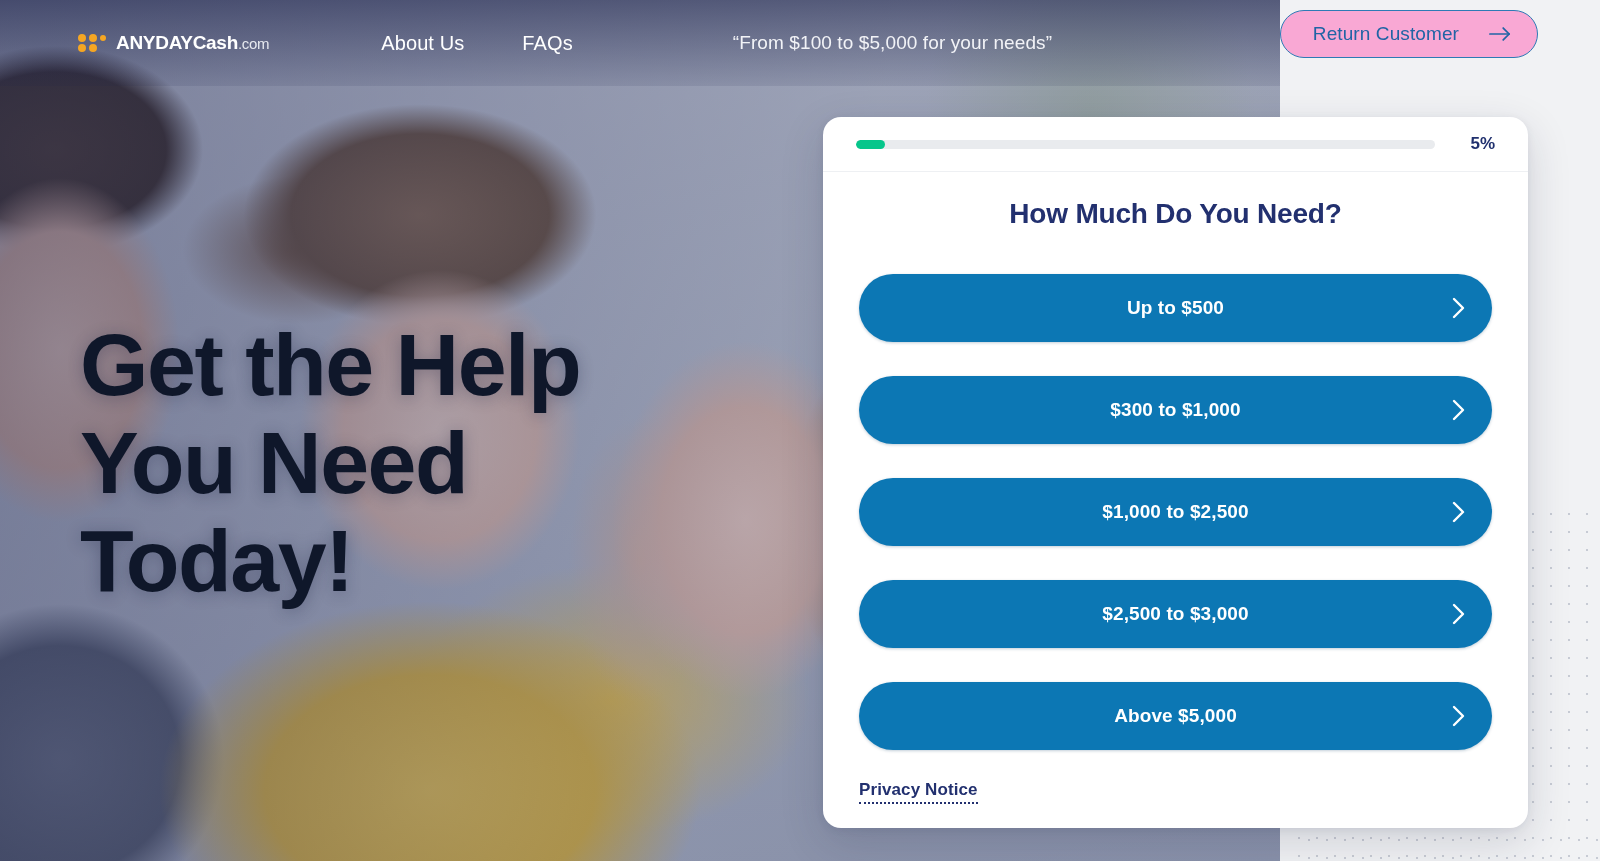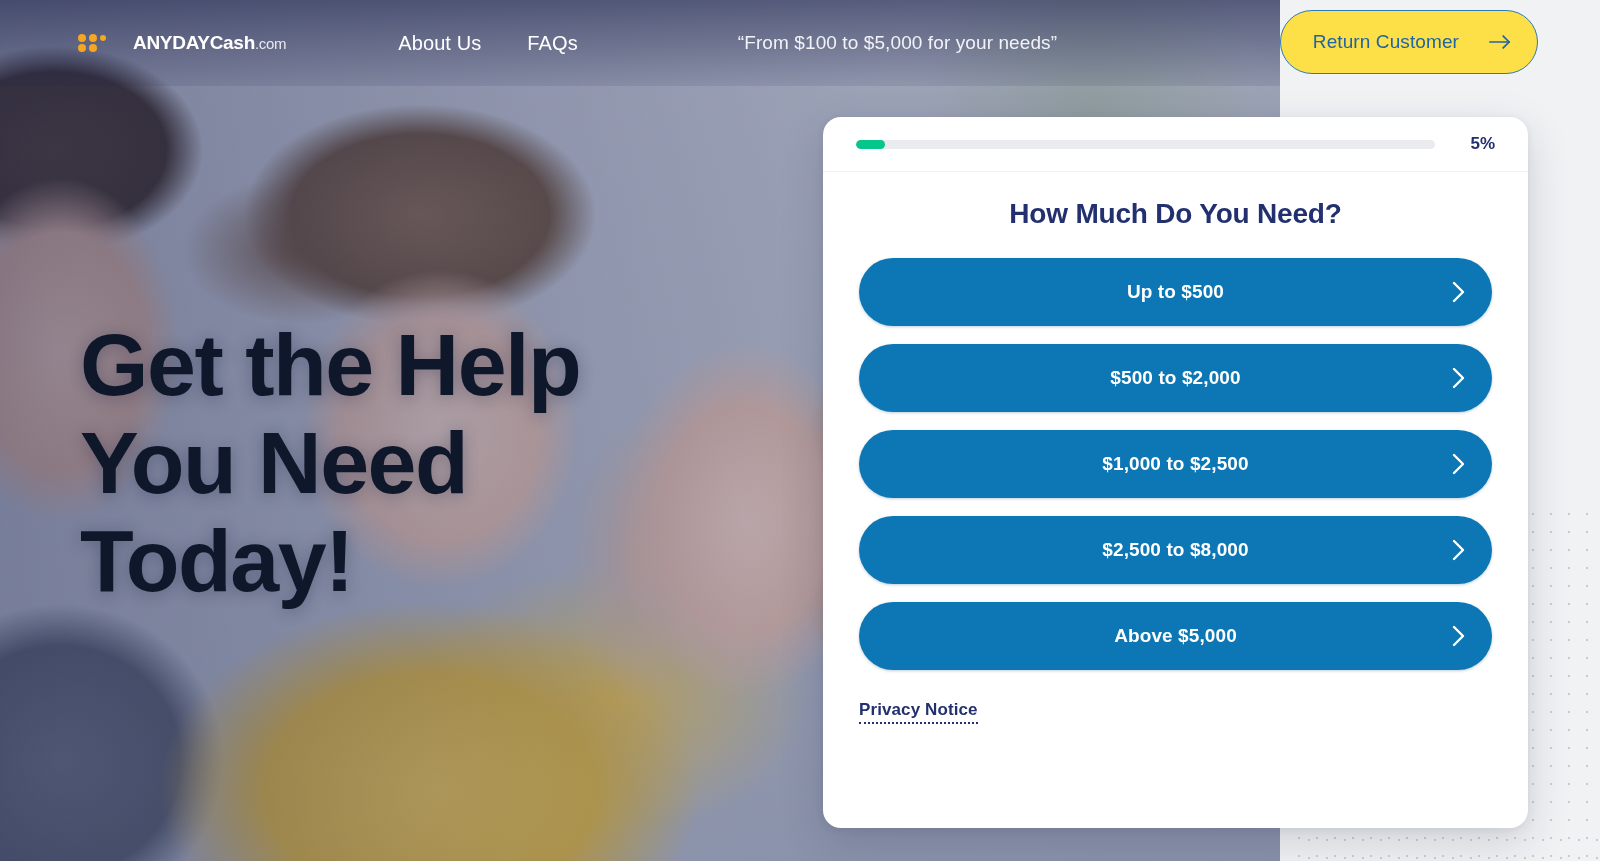"ANYDAYCash.com" .brand { gap: 26px -> 9px }
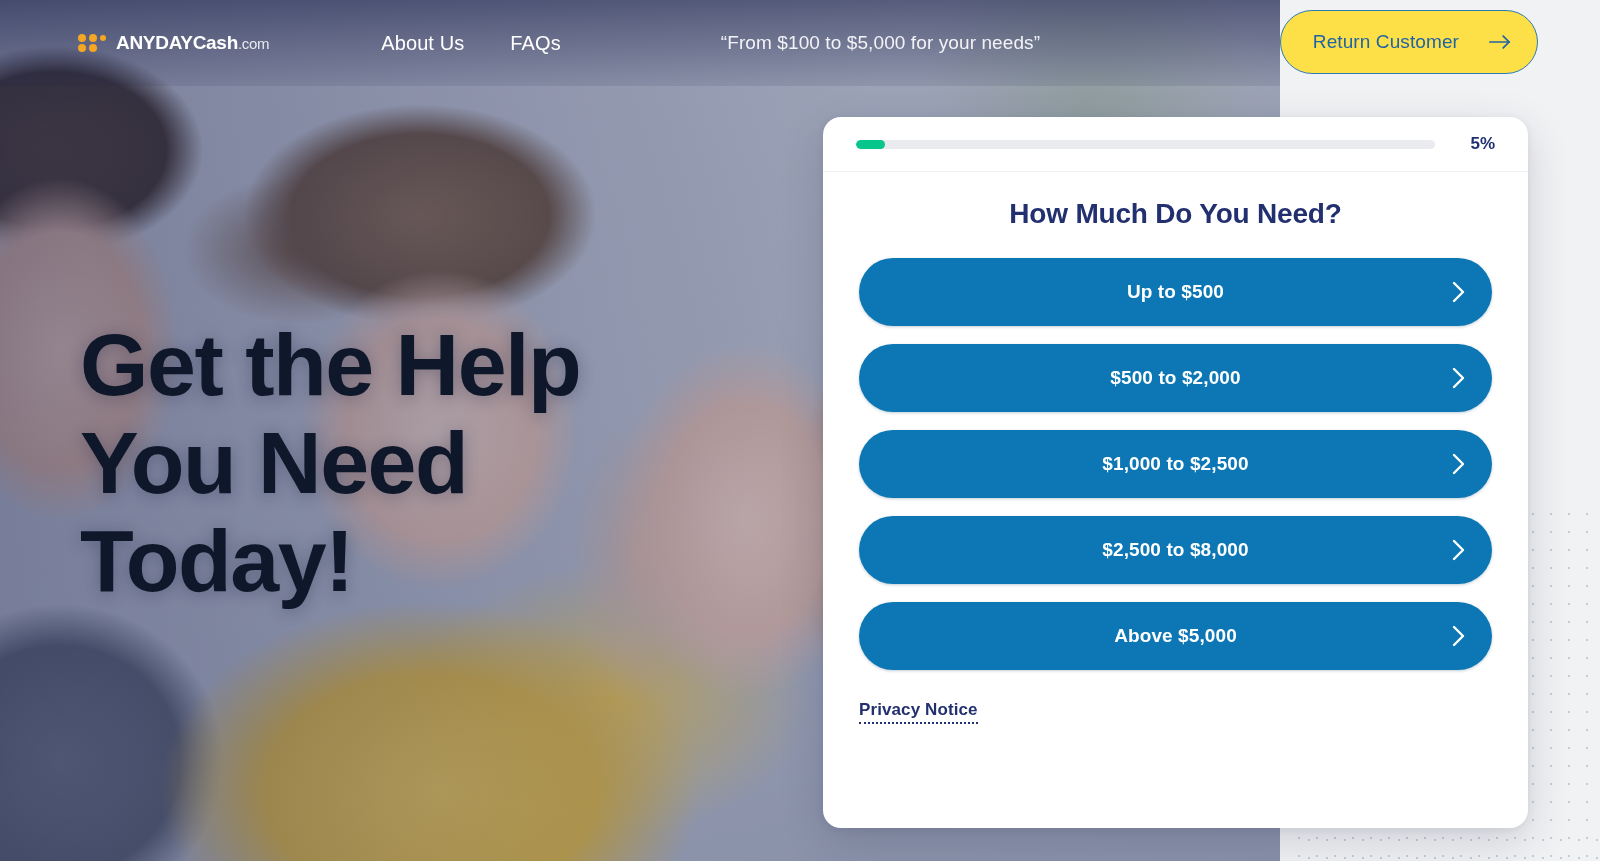"About Us" .nav { gap: 46px -> 58px }
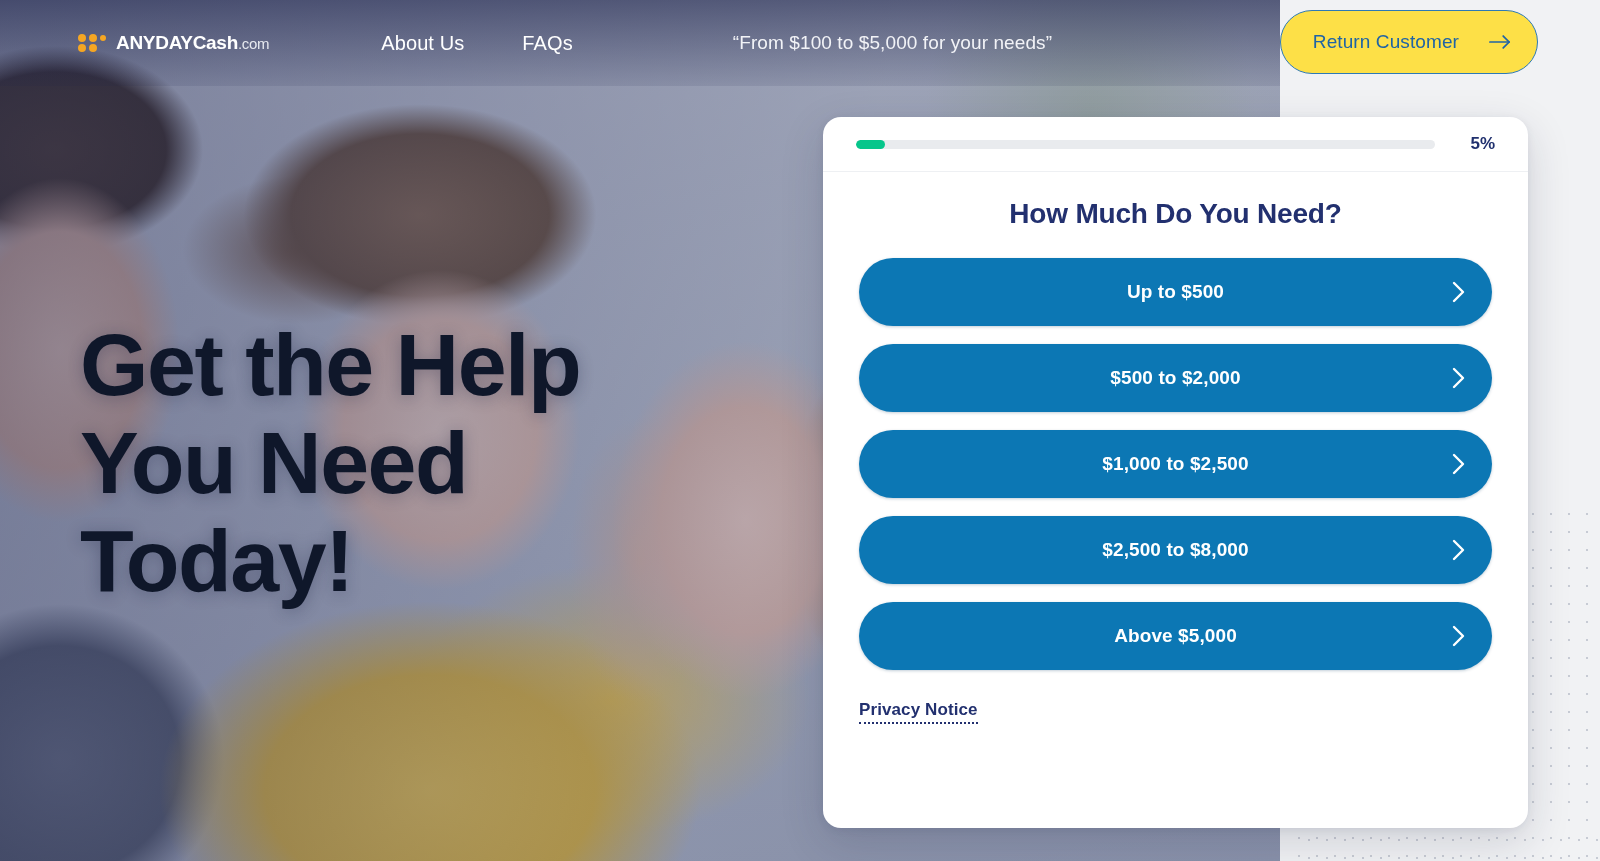"Return Customer" .return-btn { background: #fde047 -> #f9a8d4; height: 64px -> 48px }
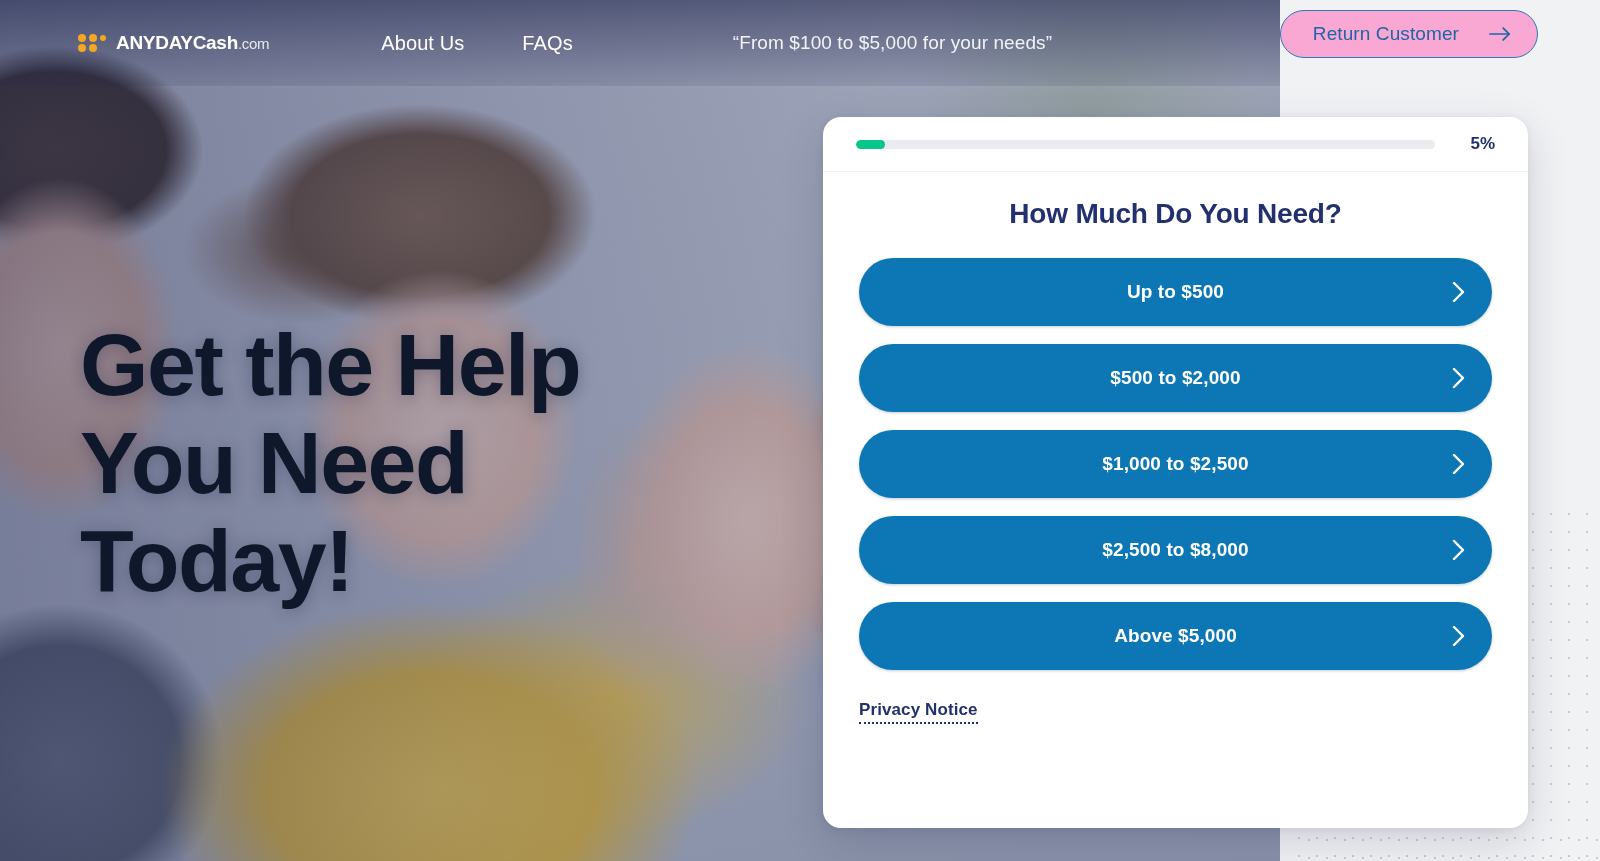"Up to $500" .option { margin-top: none -> 16px }
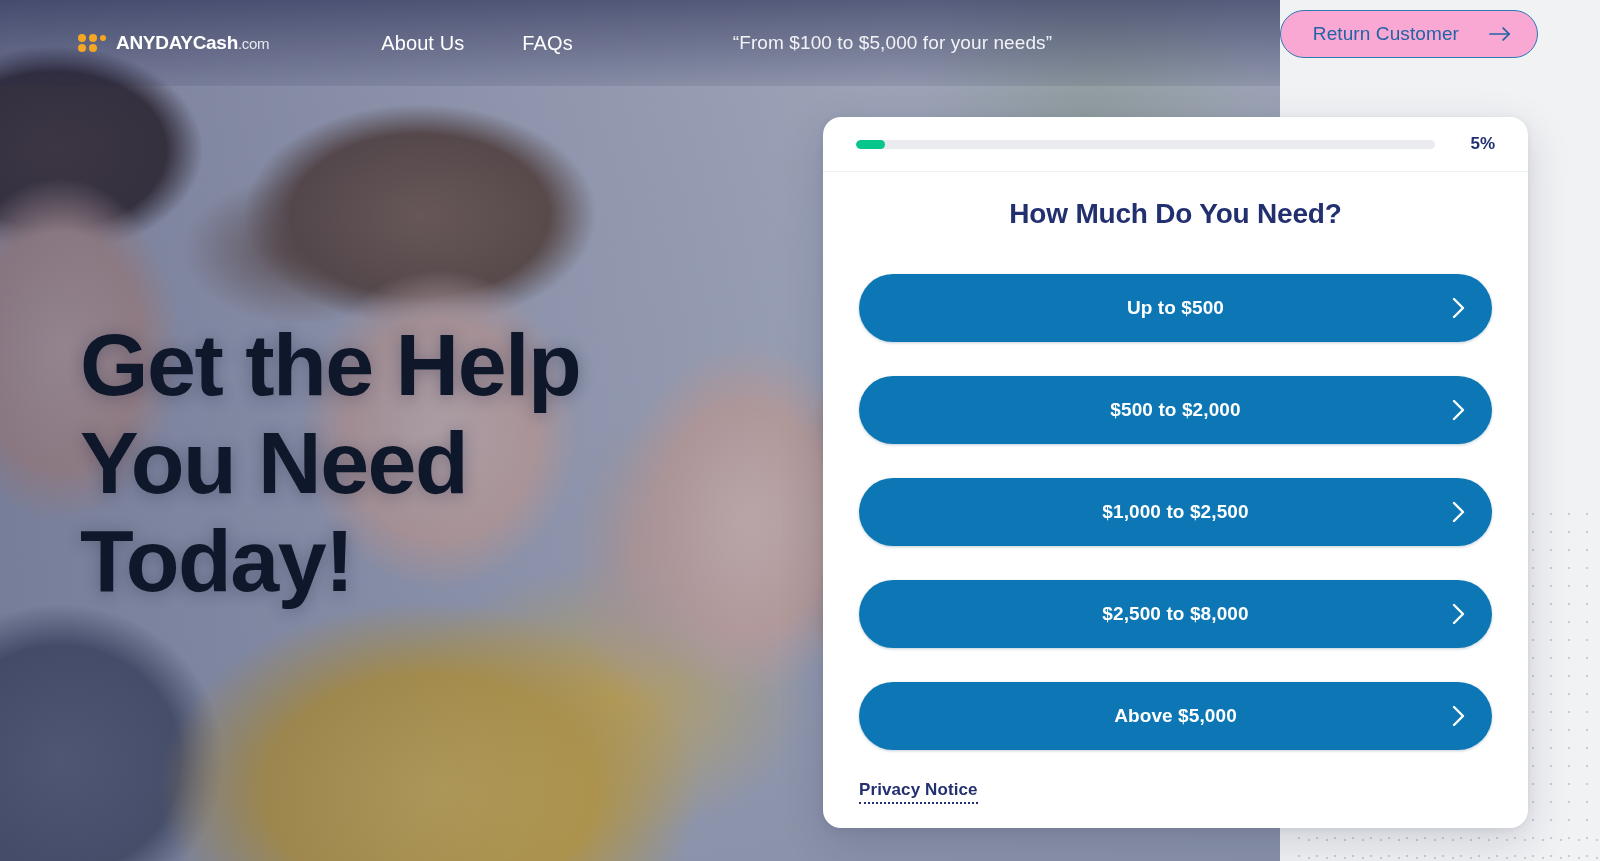"$500 to $2,000" span.opt-label { text: $500 to $2,000 -> $300 to $1,000 }
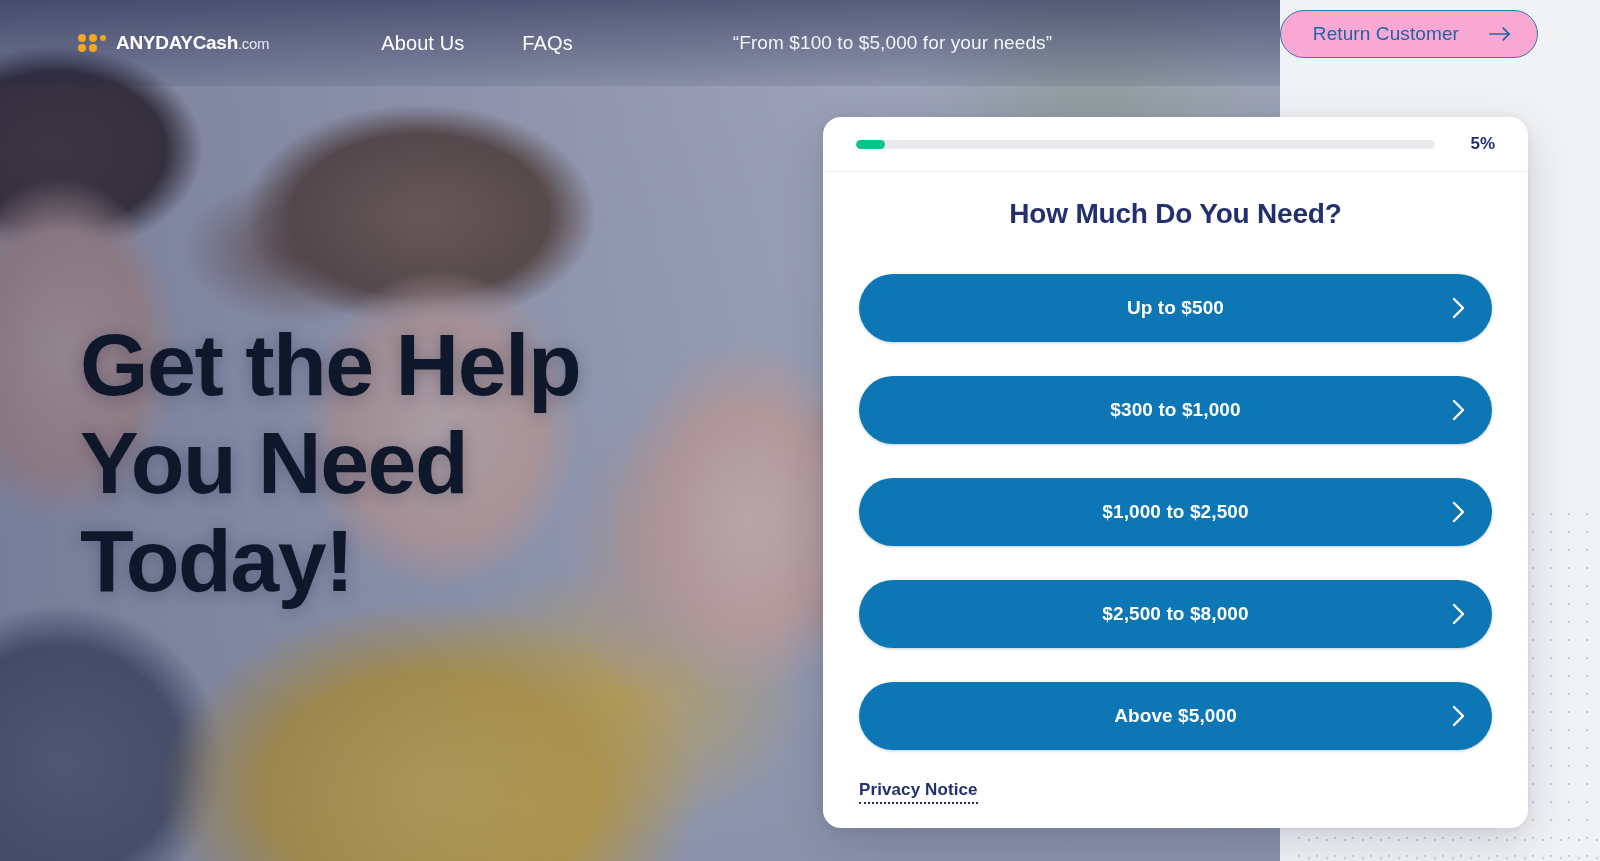"$2,500 to $8,000" span.opt-label { text: $8,000 -> $3,000 }
